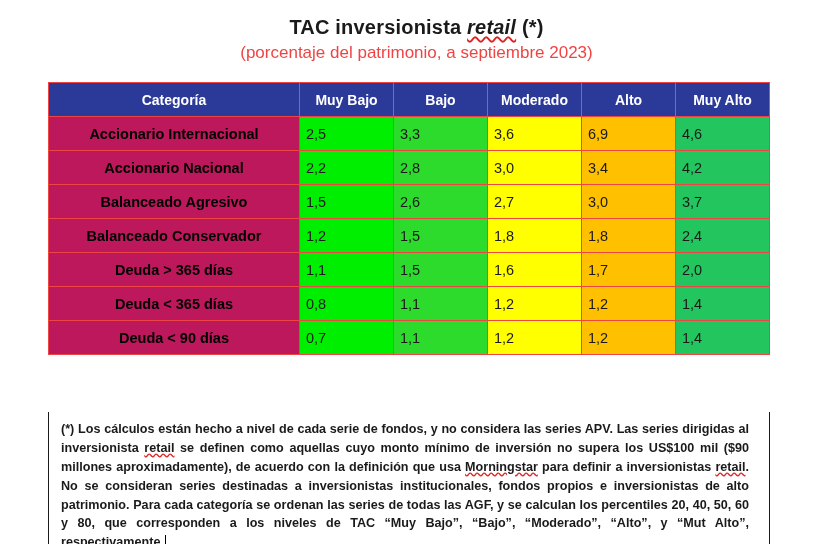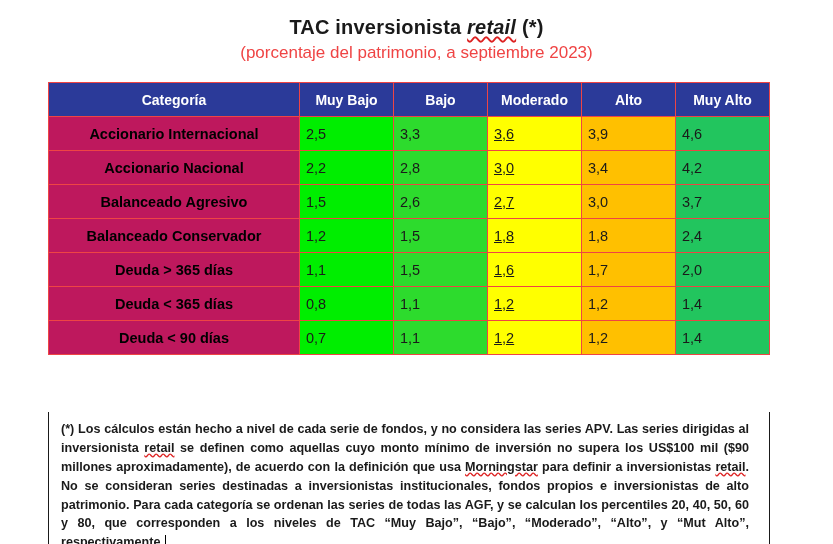"3,6" .c-yellow { text-decoration: underline -> none }
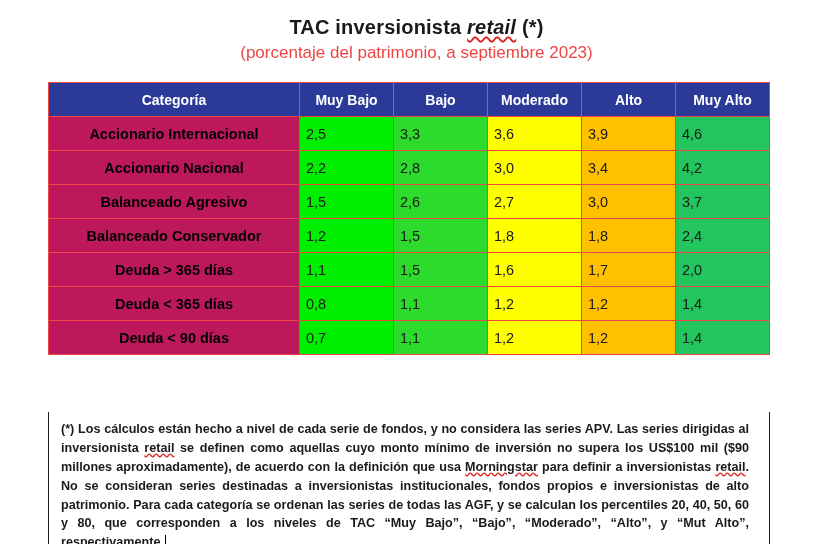"3,9" td.val { text: 3,9 -> 6,9 }
